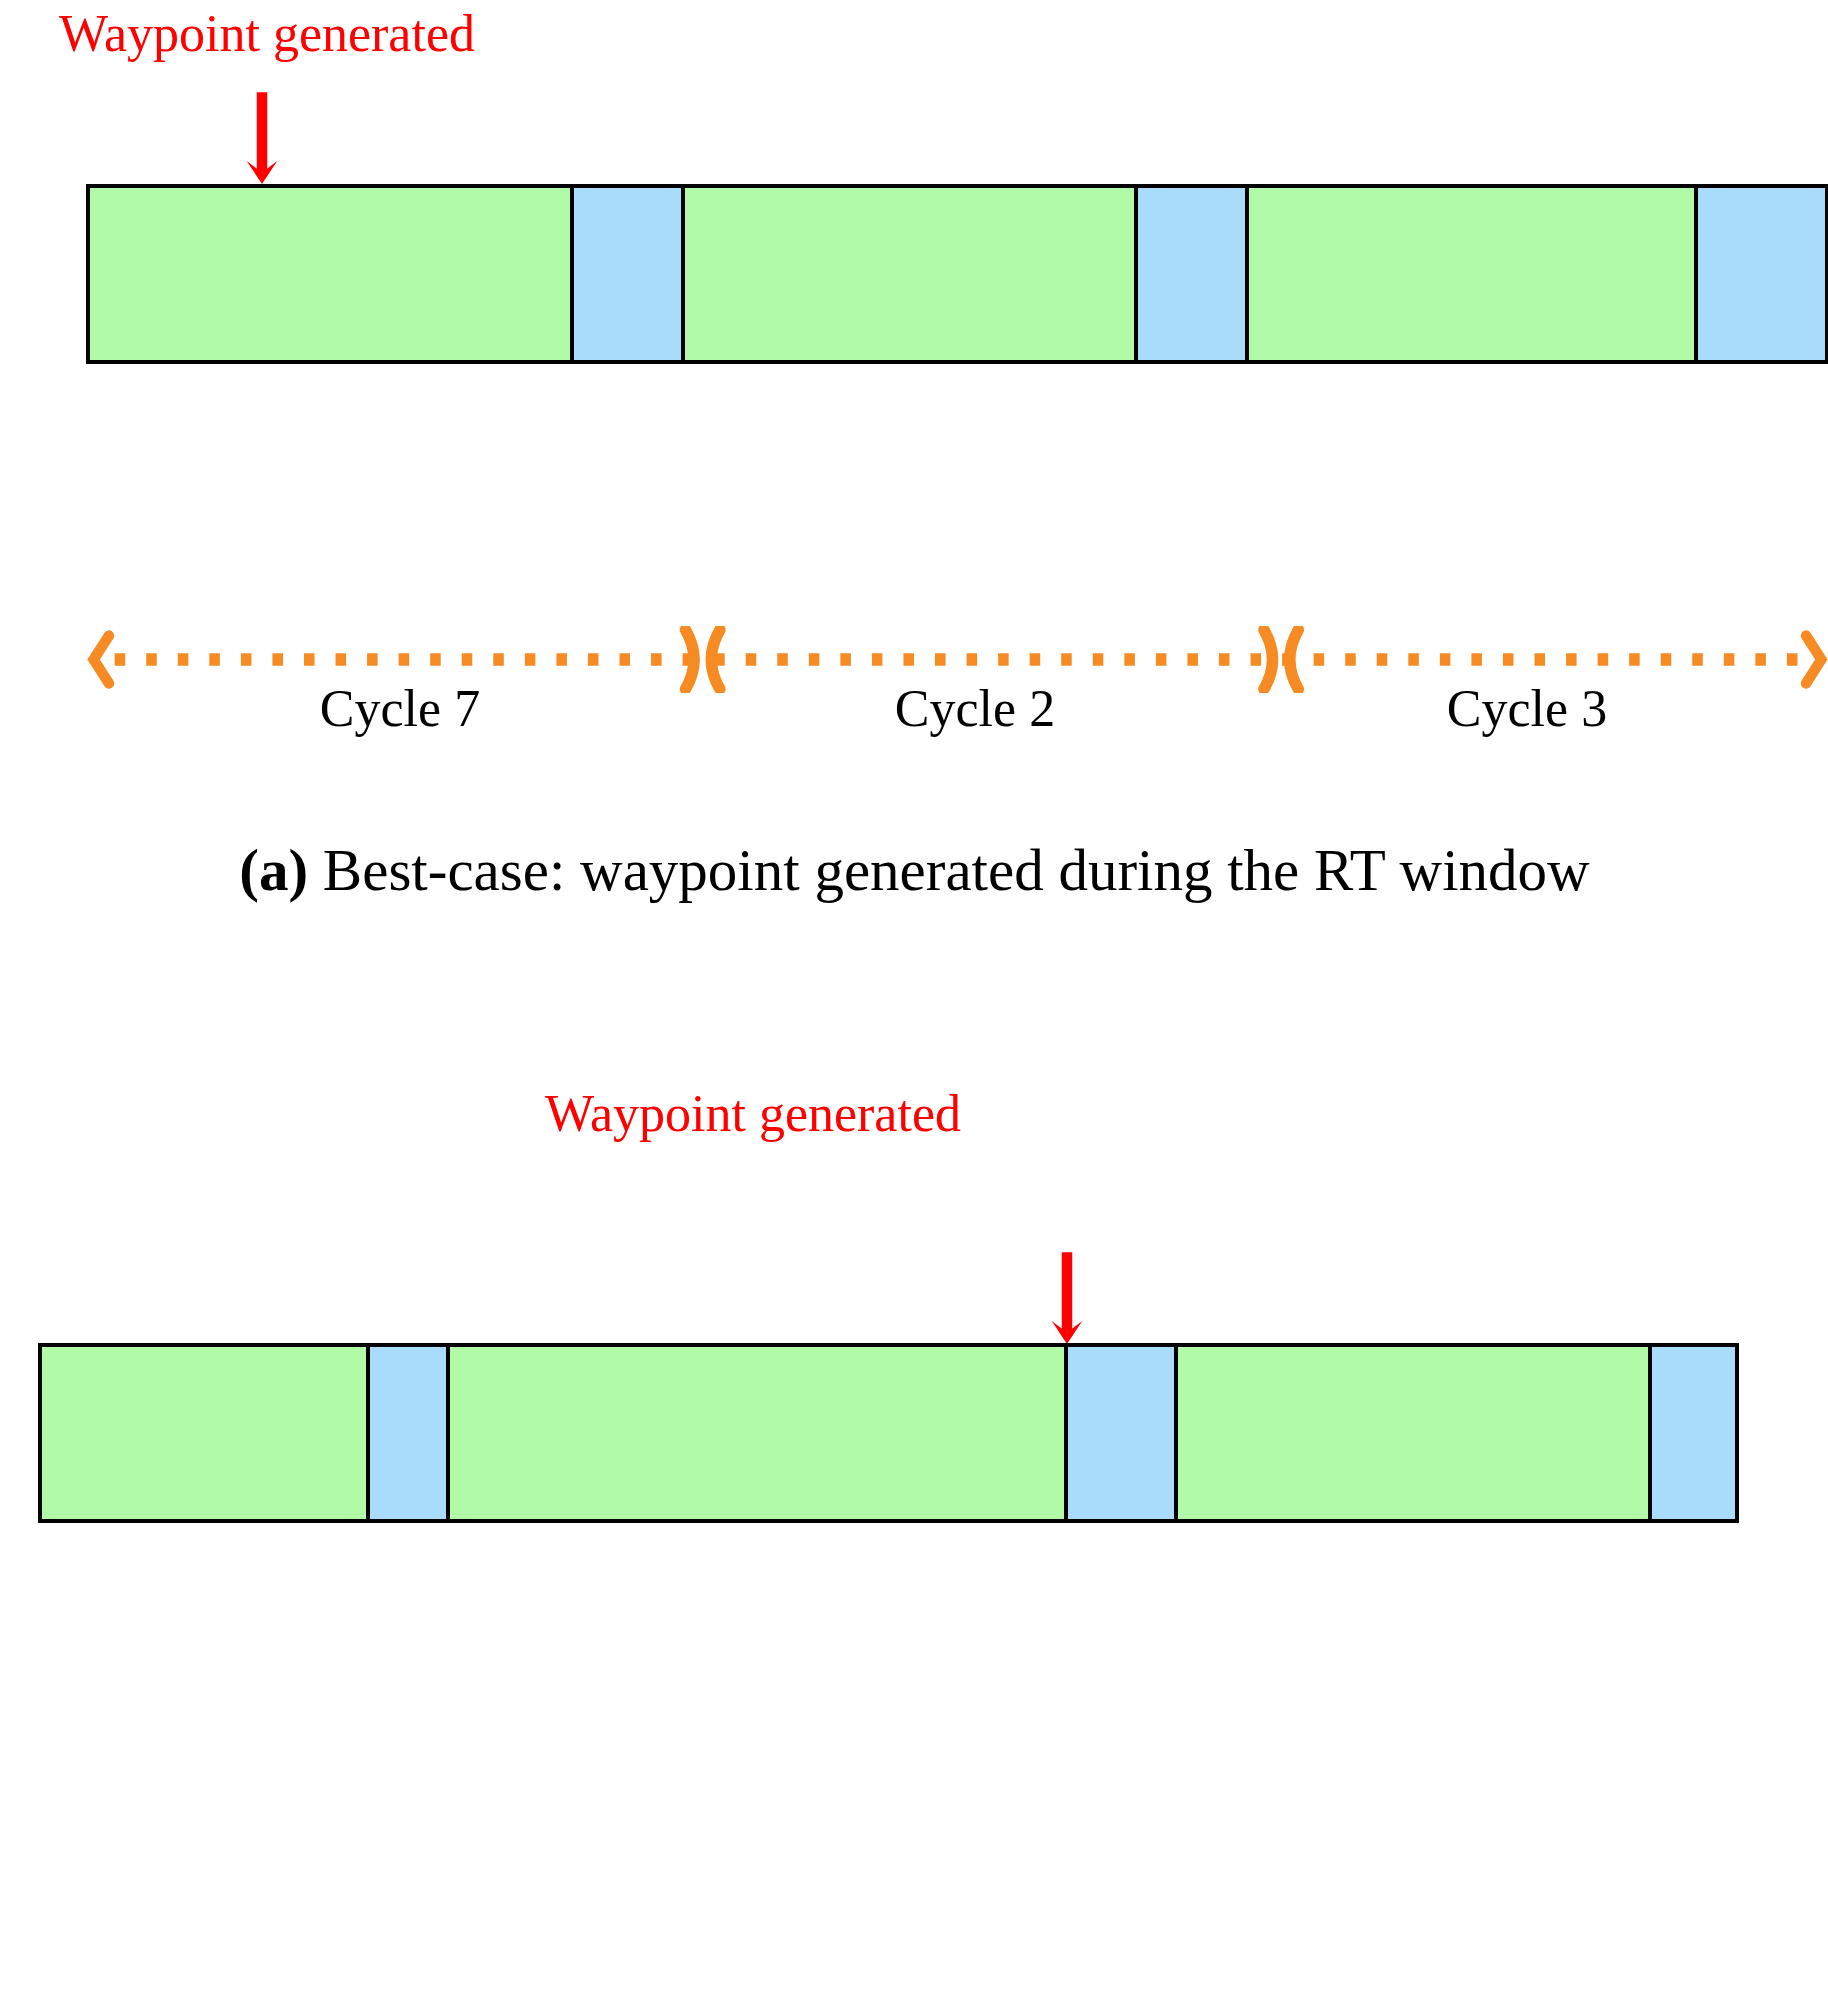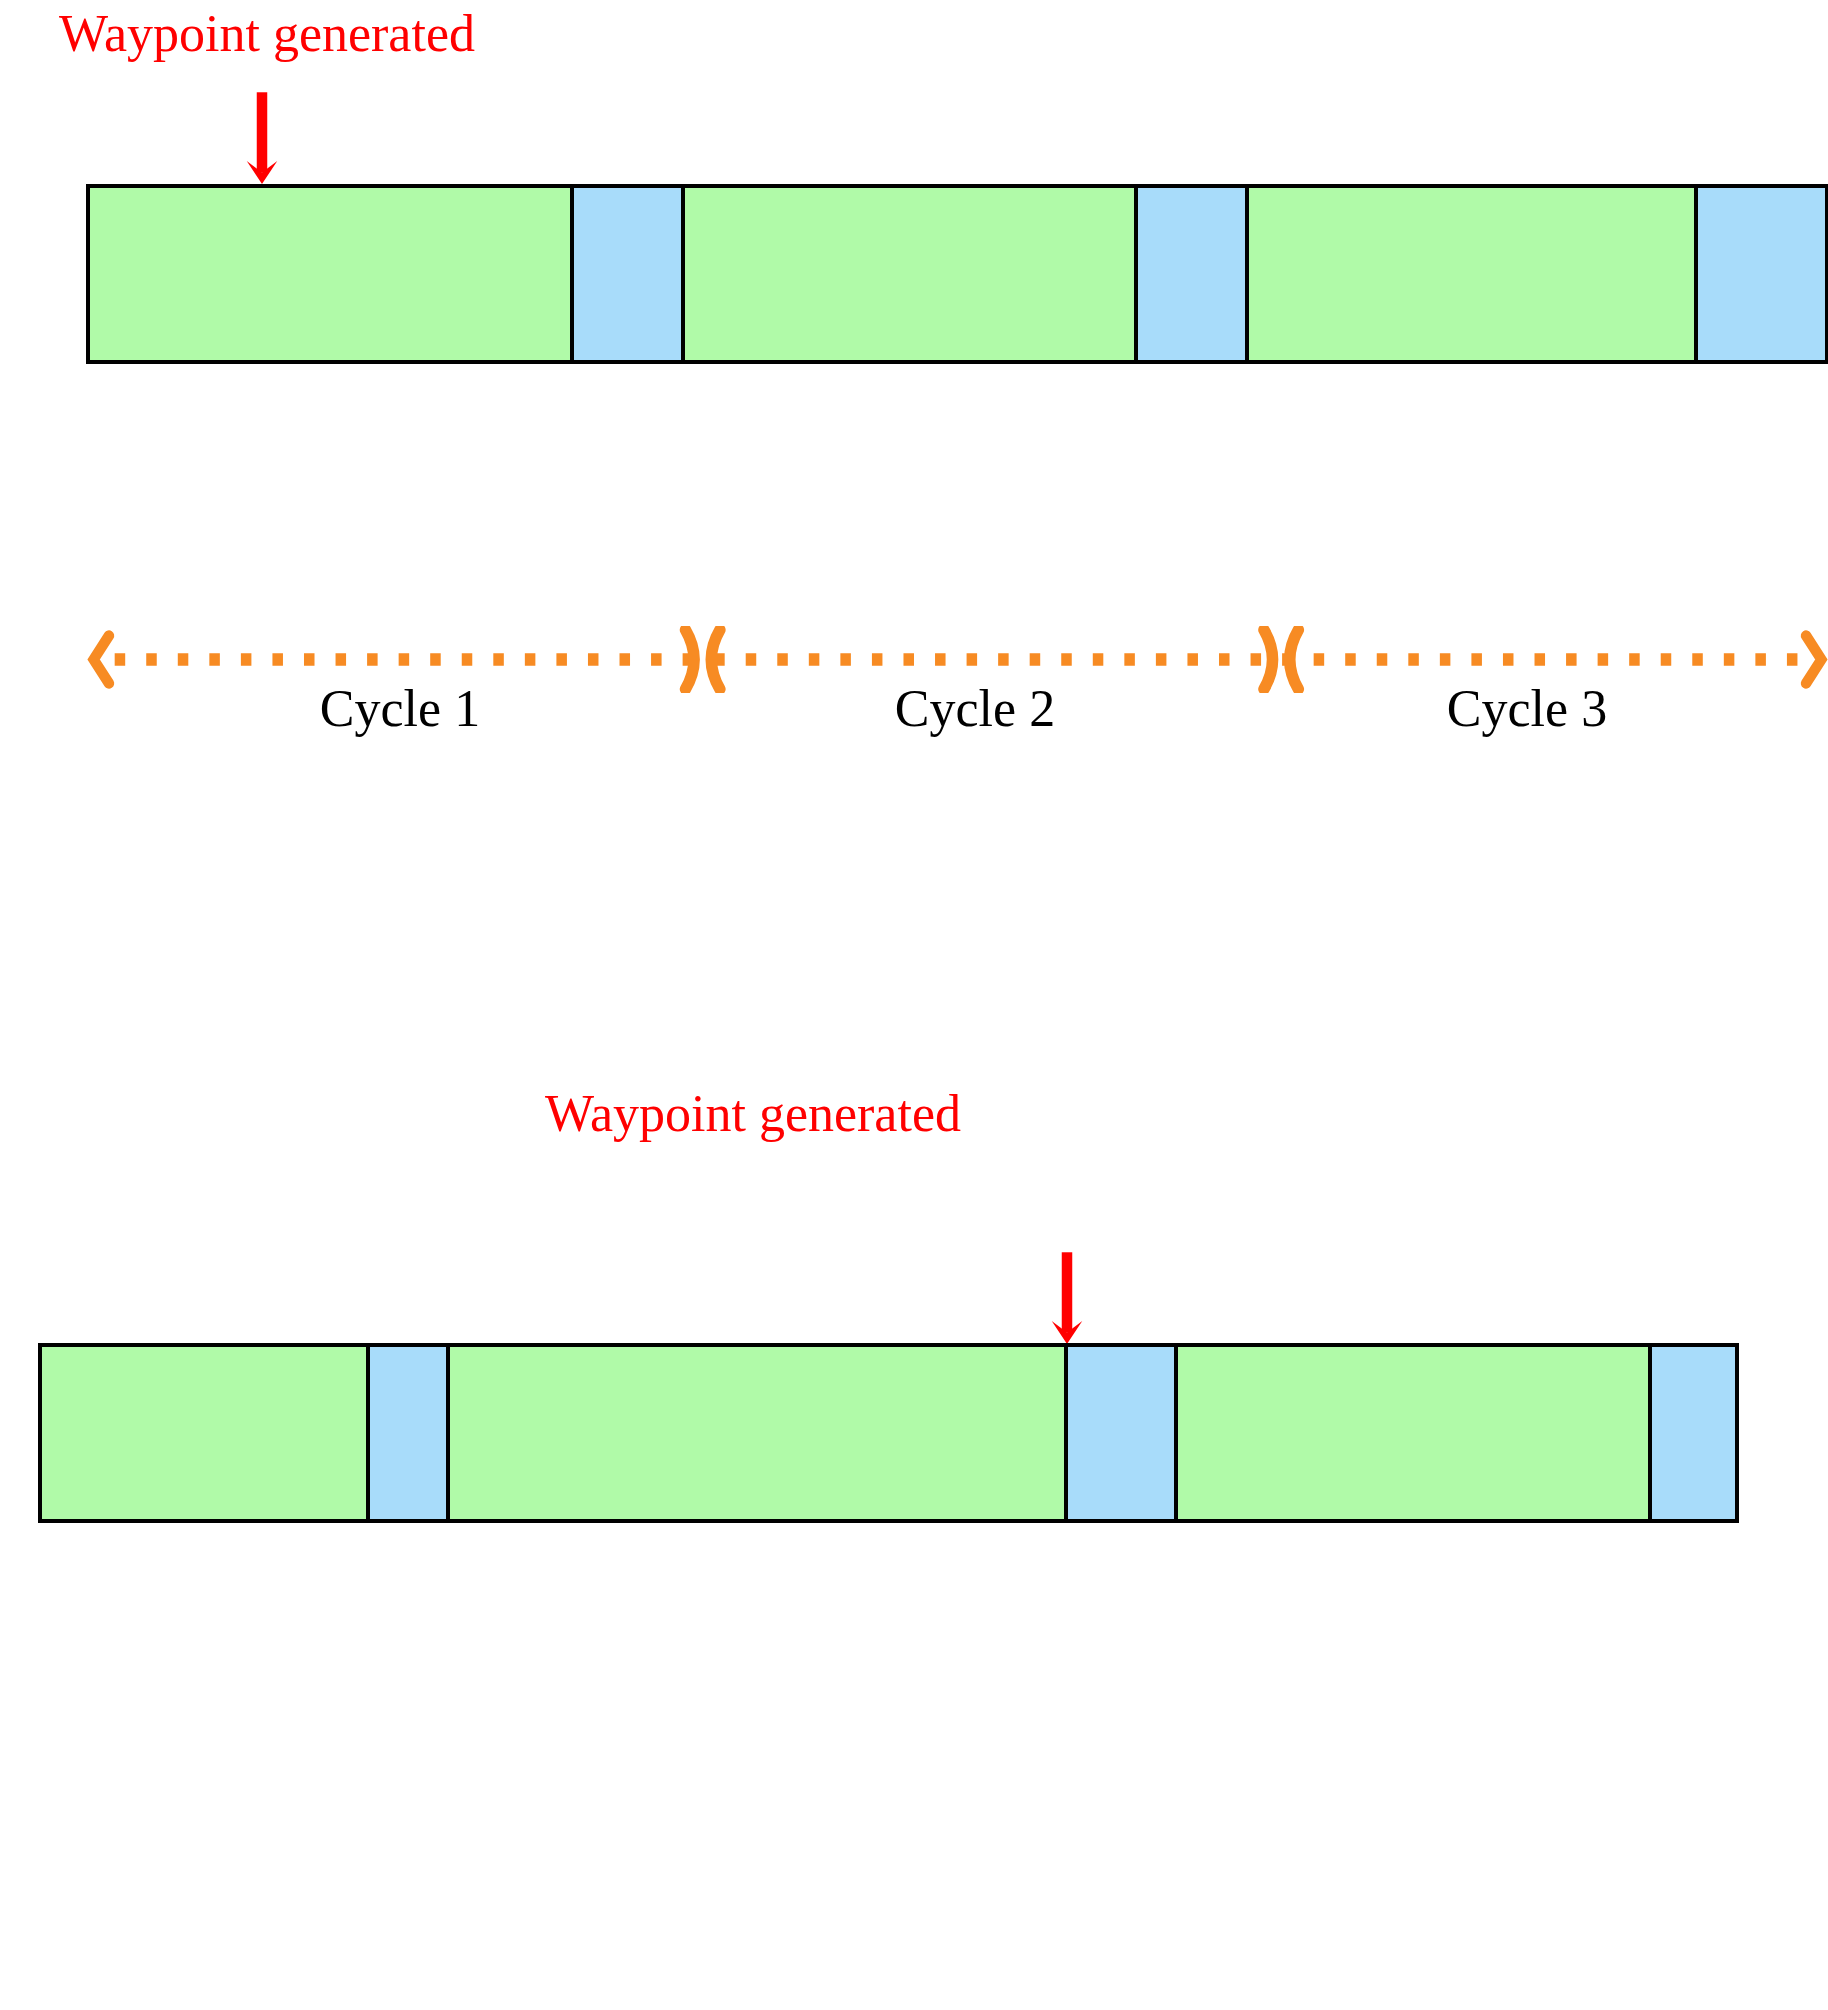"Cycle 1" div.cycle-label { text: 1 -> 7 }
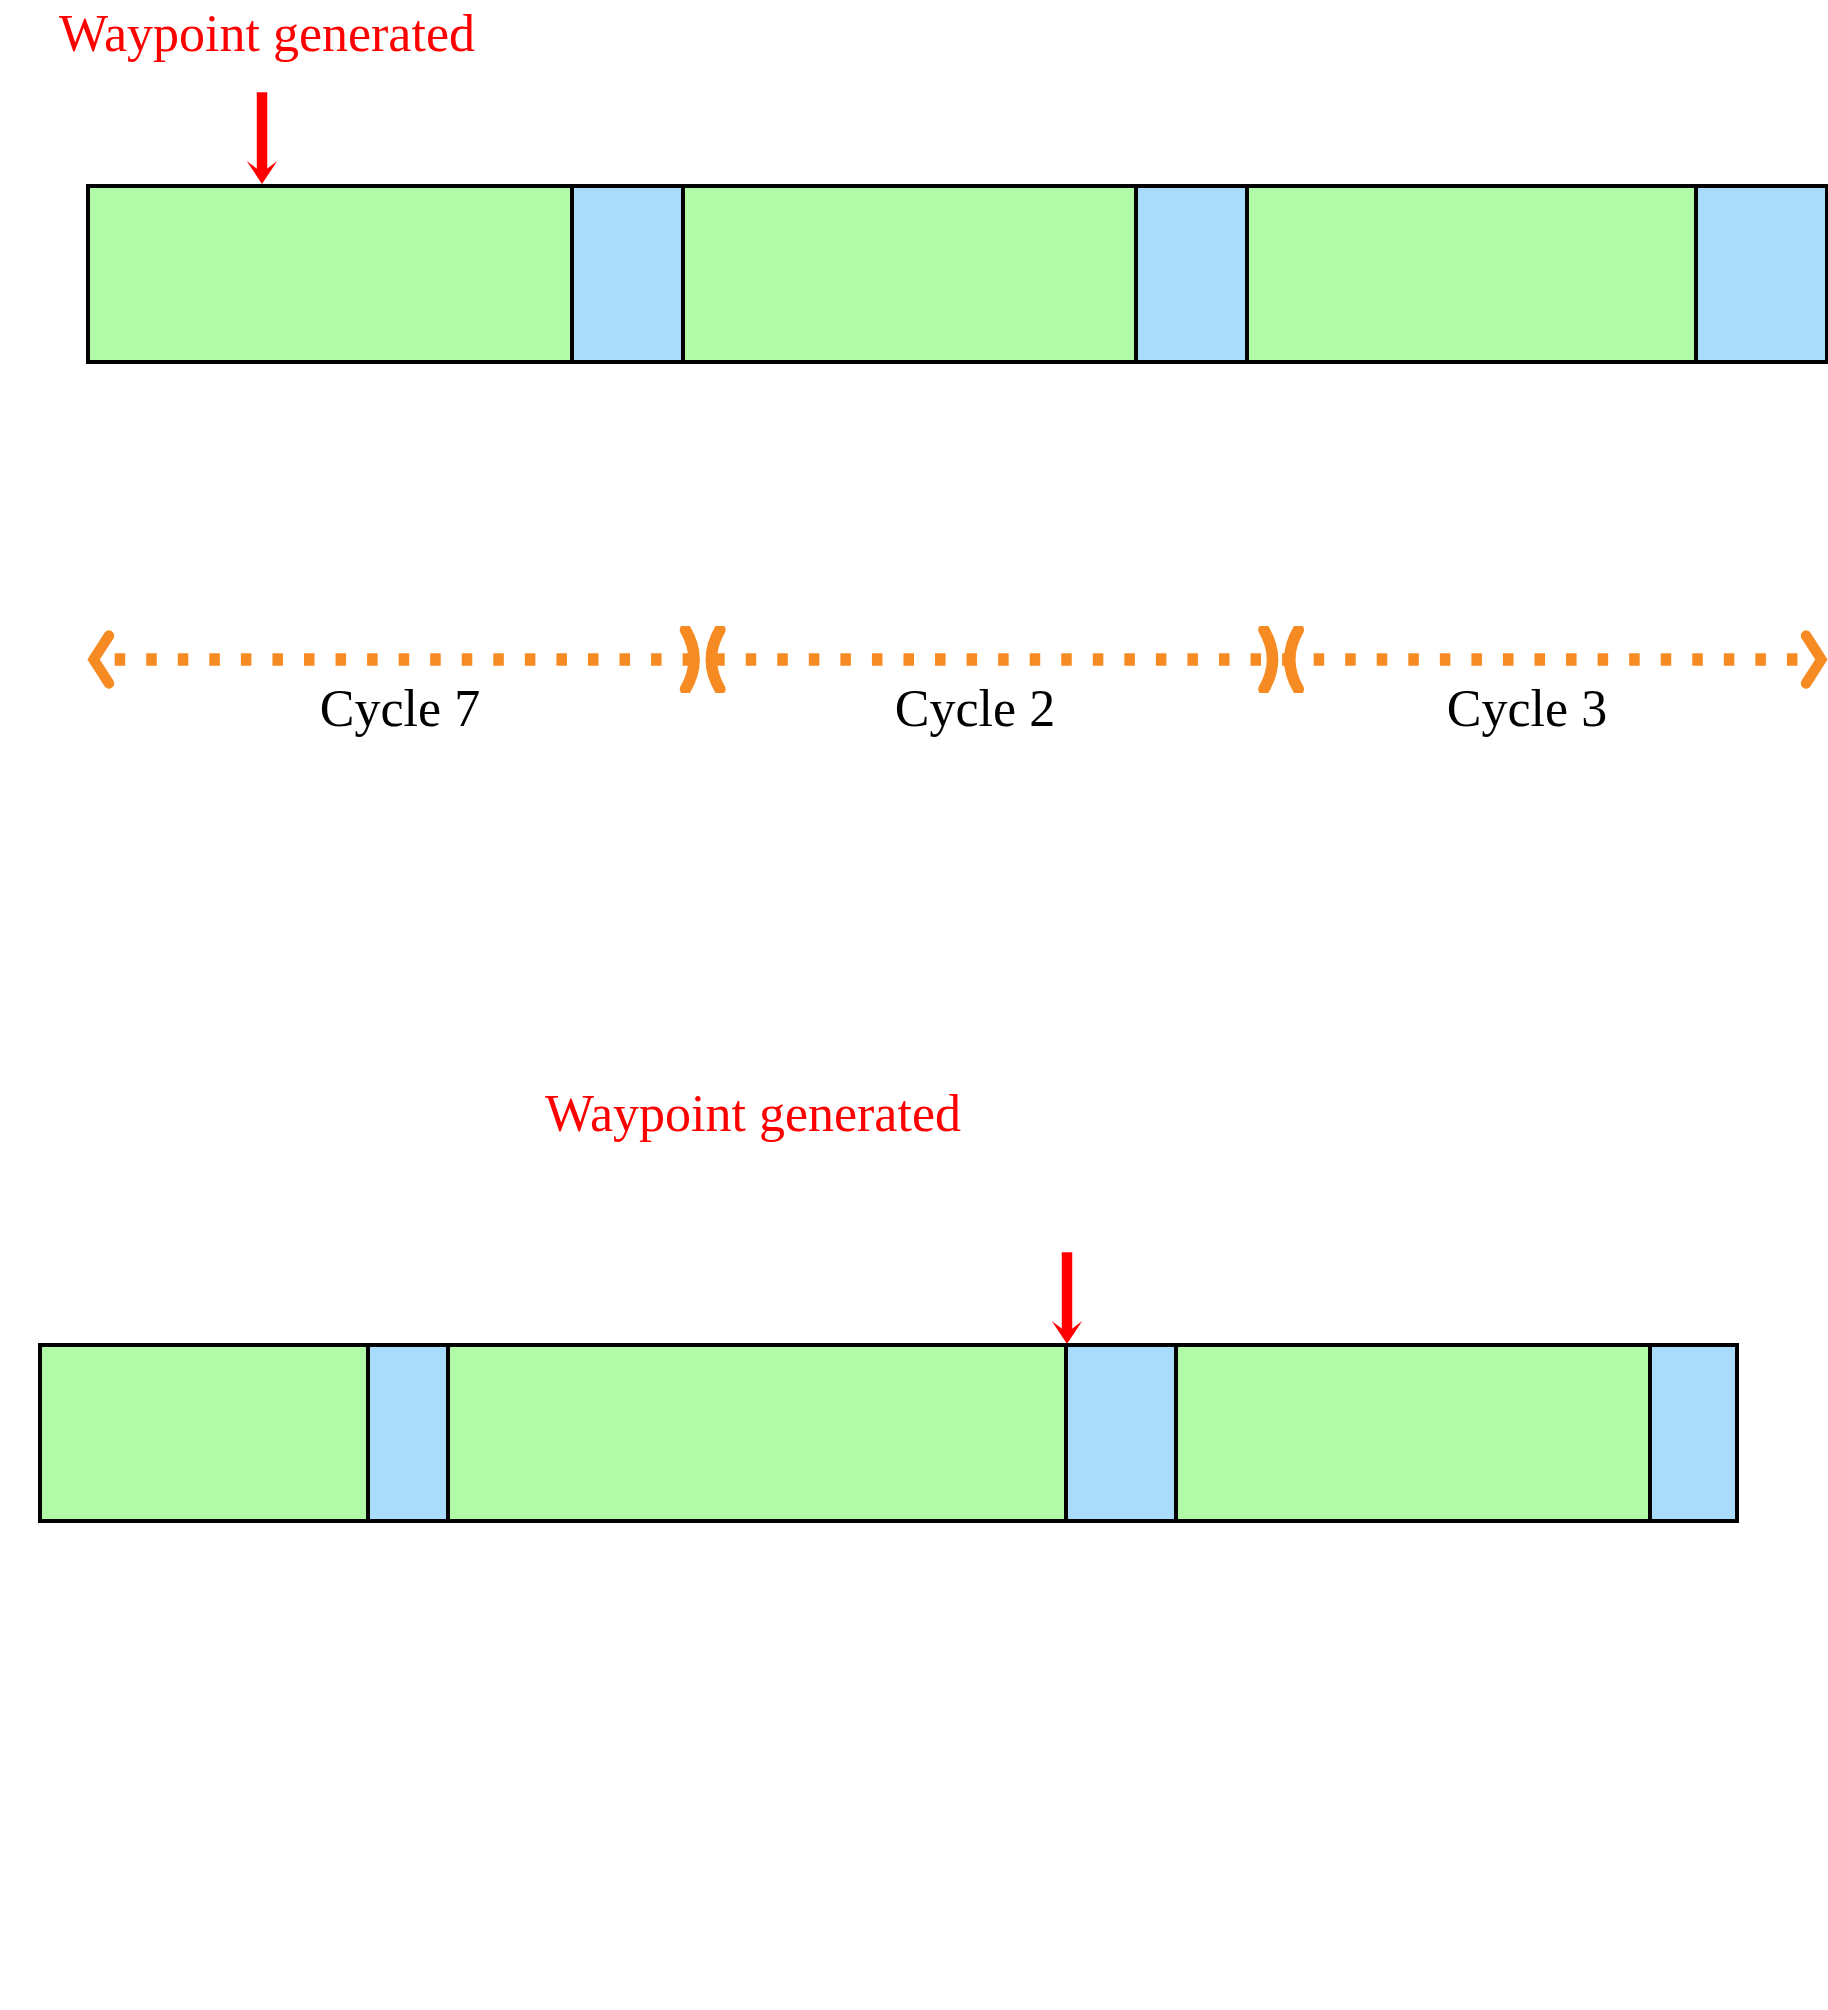"(a) Best-case: waypoint generated during" div.caption { html: none -> <div> <span>(a)</span> <span>Best-case: waypoint generated during the RT window</span> </div> }
